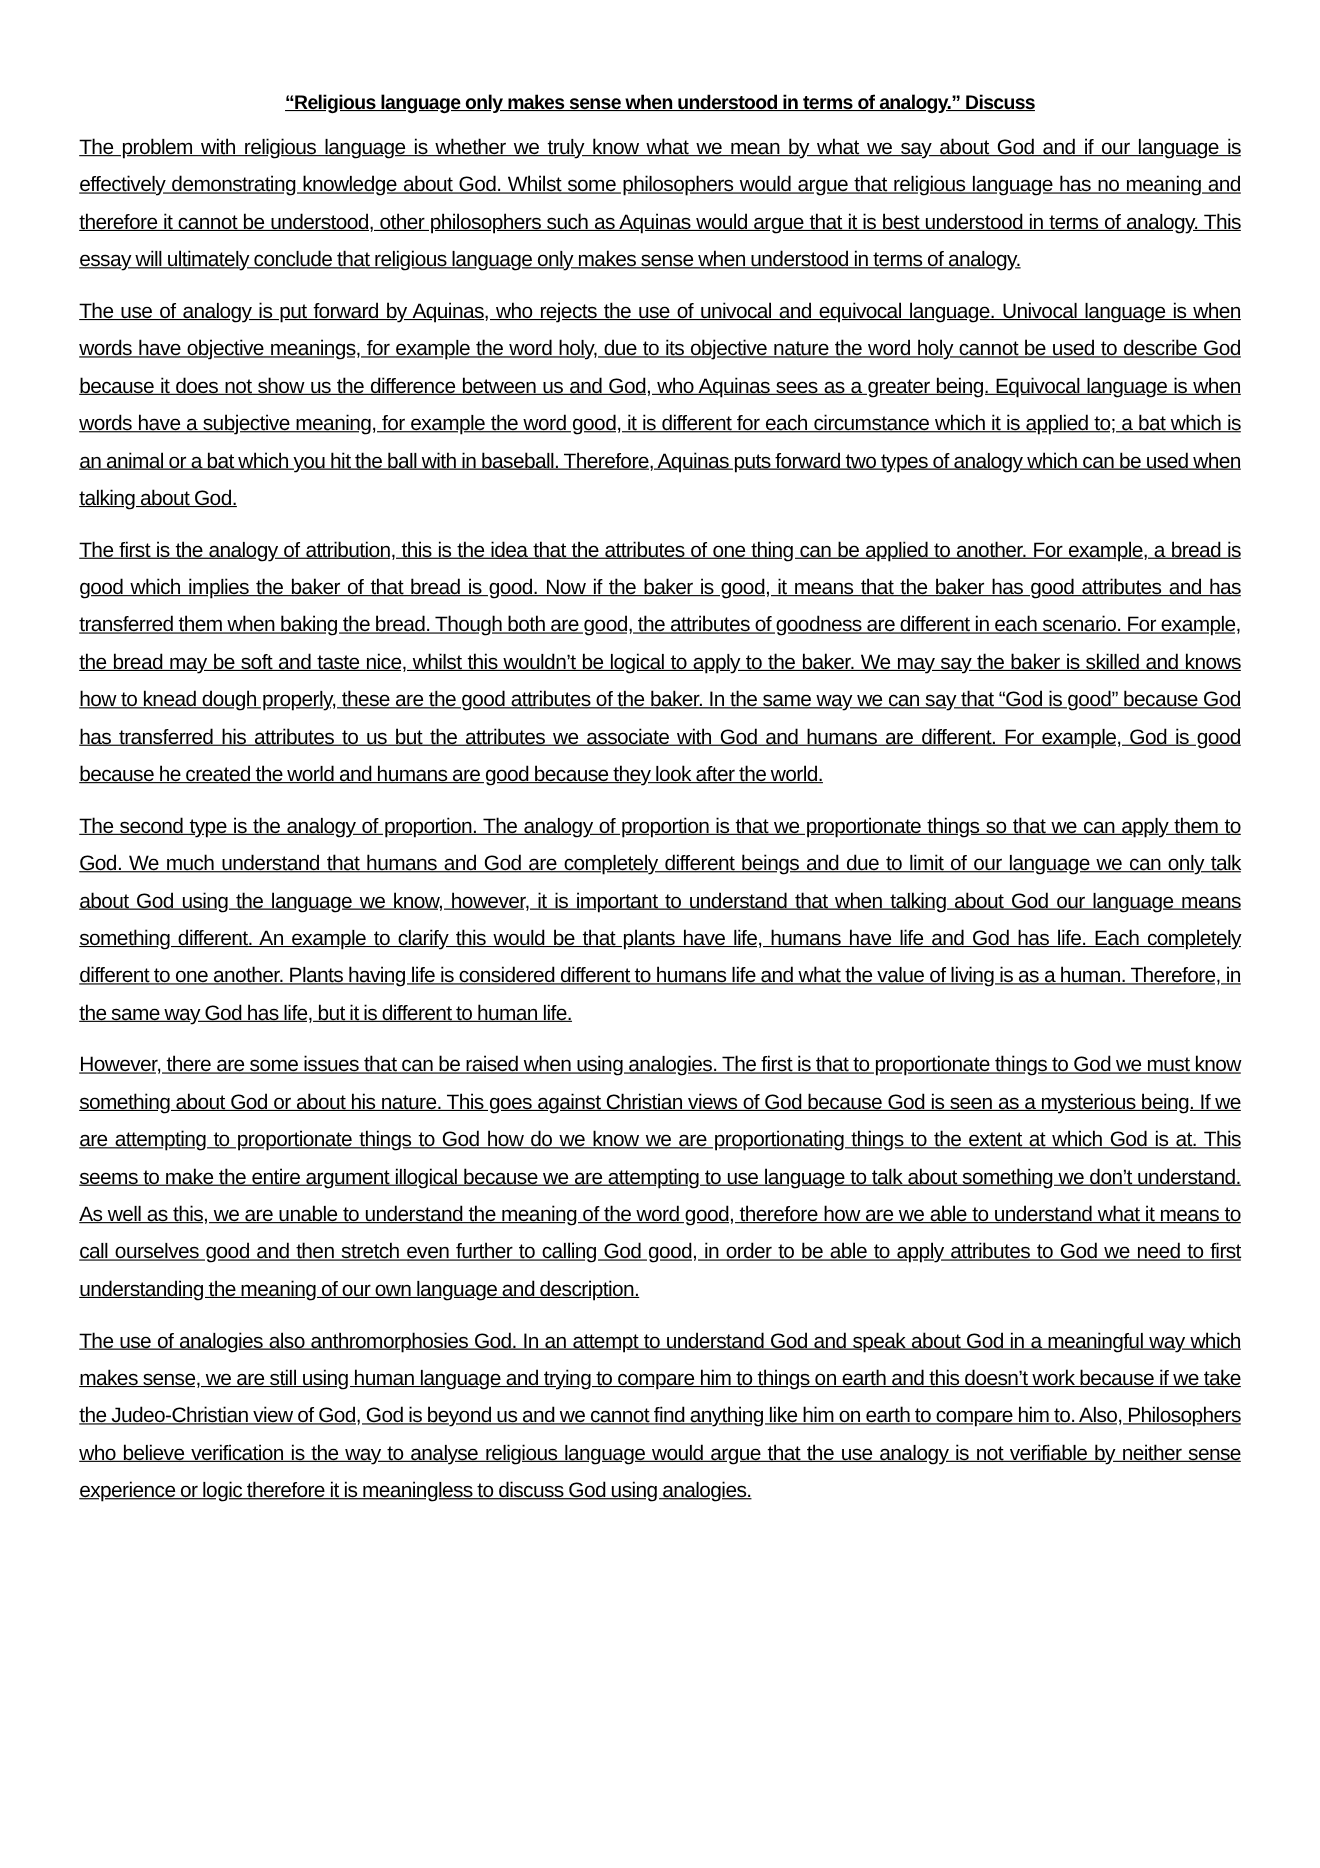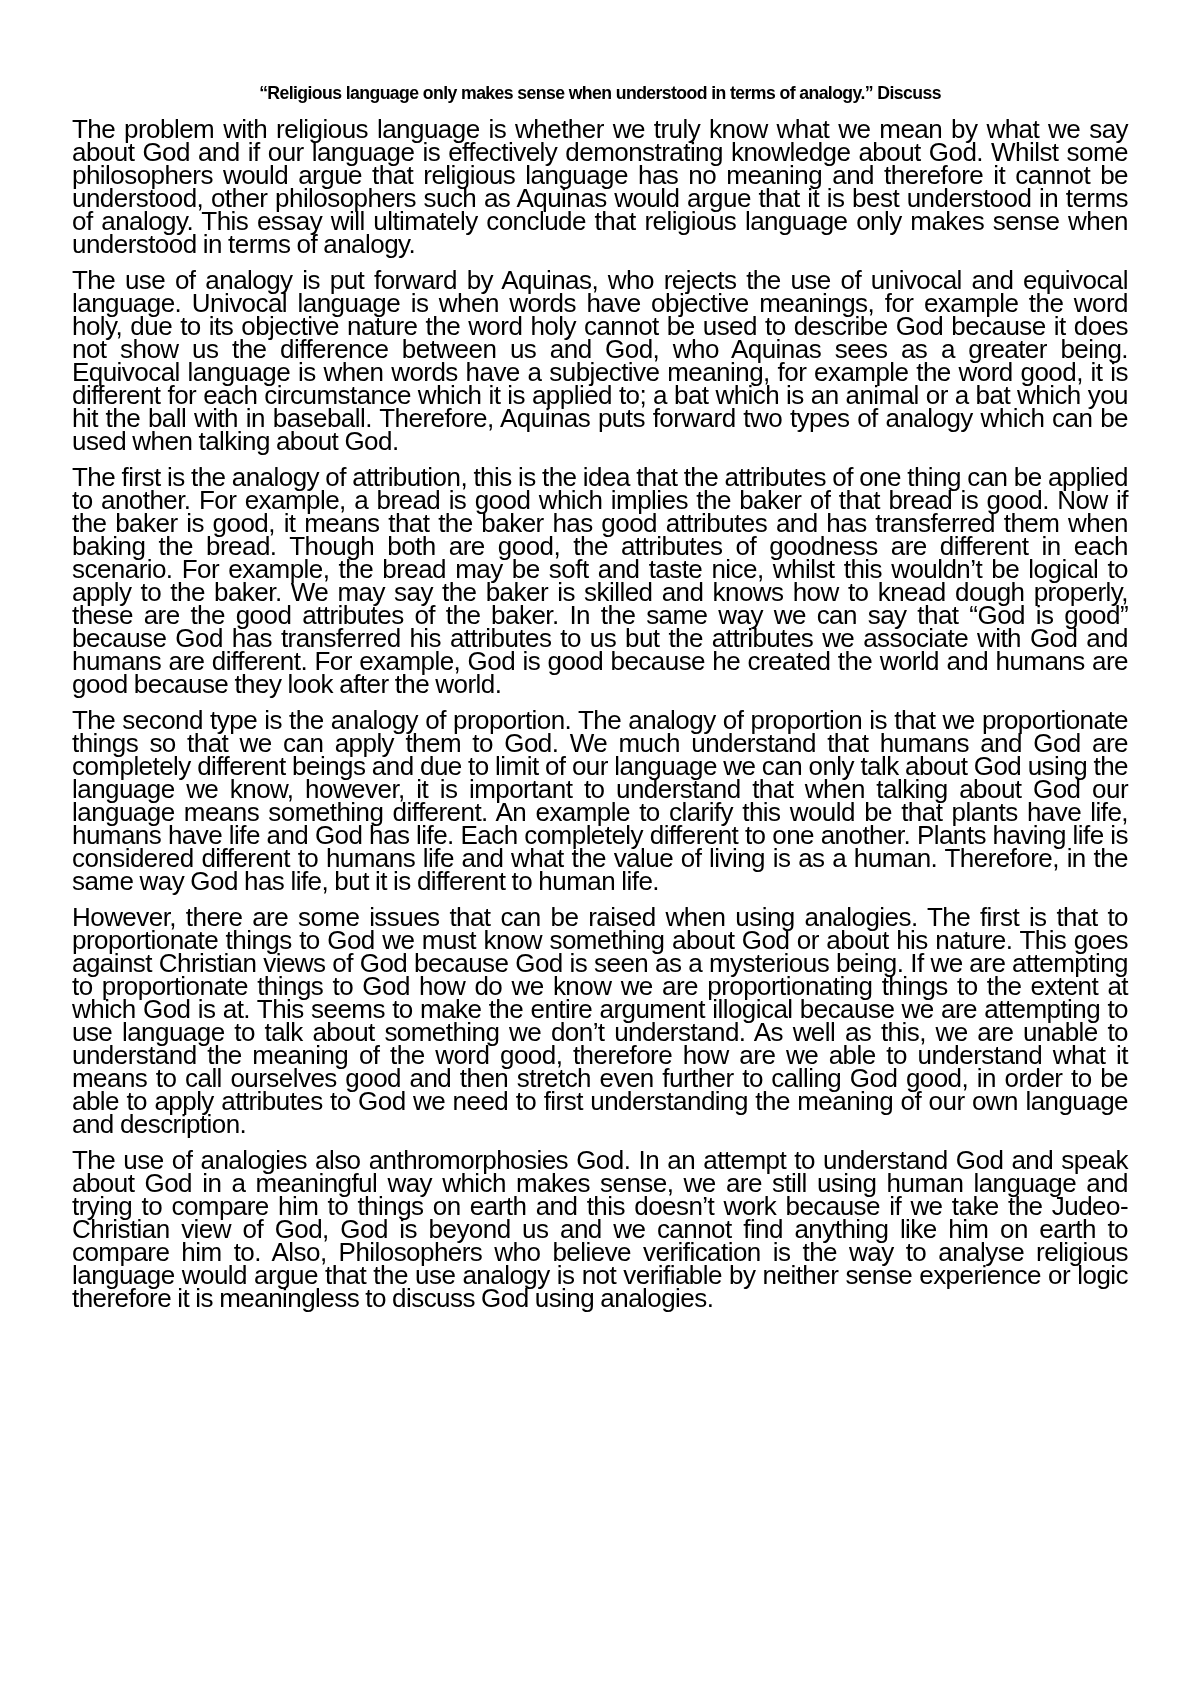"“Religious language only makes sense" .page { text-decoration: none -> underline }
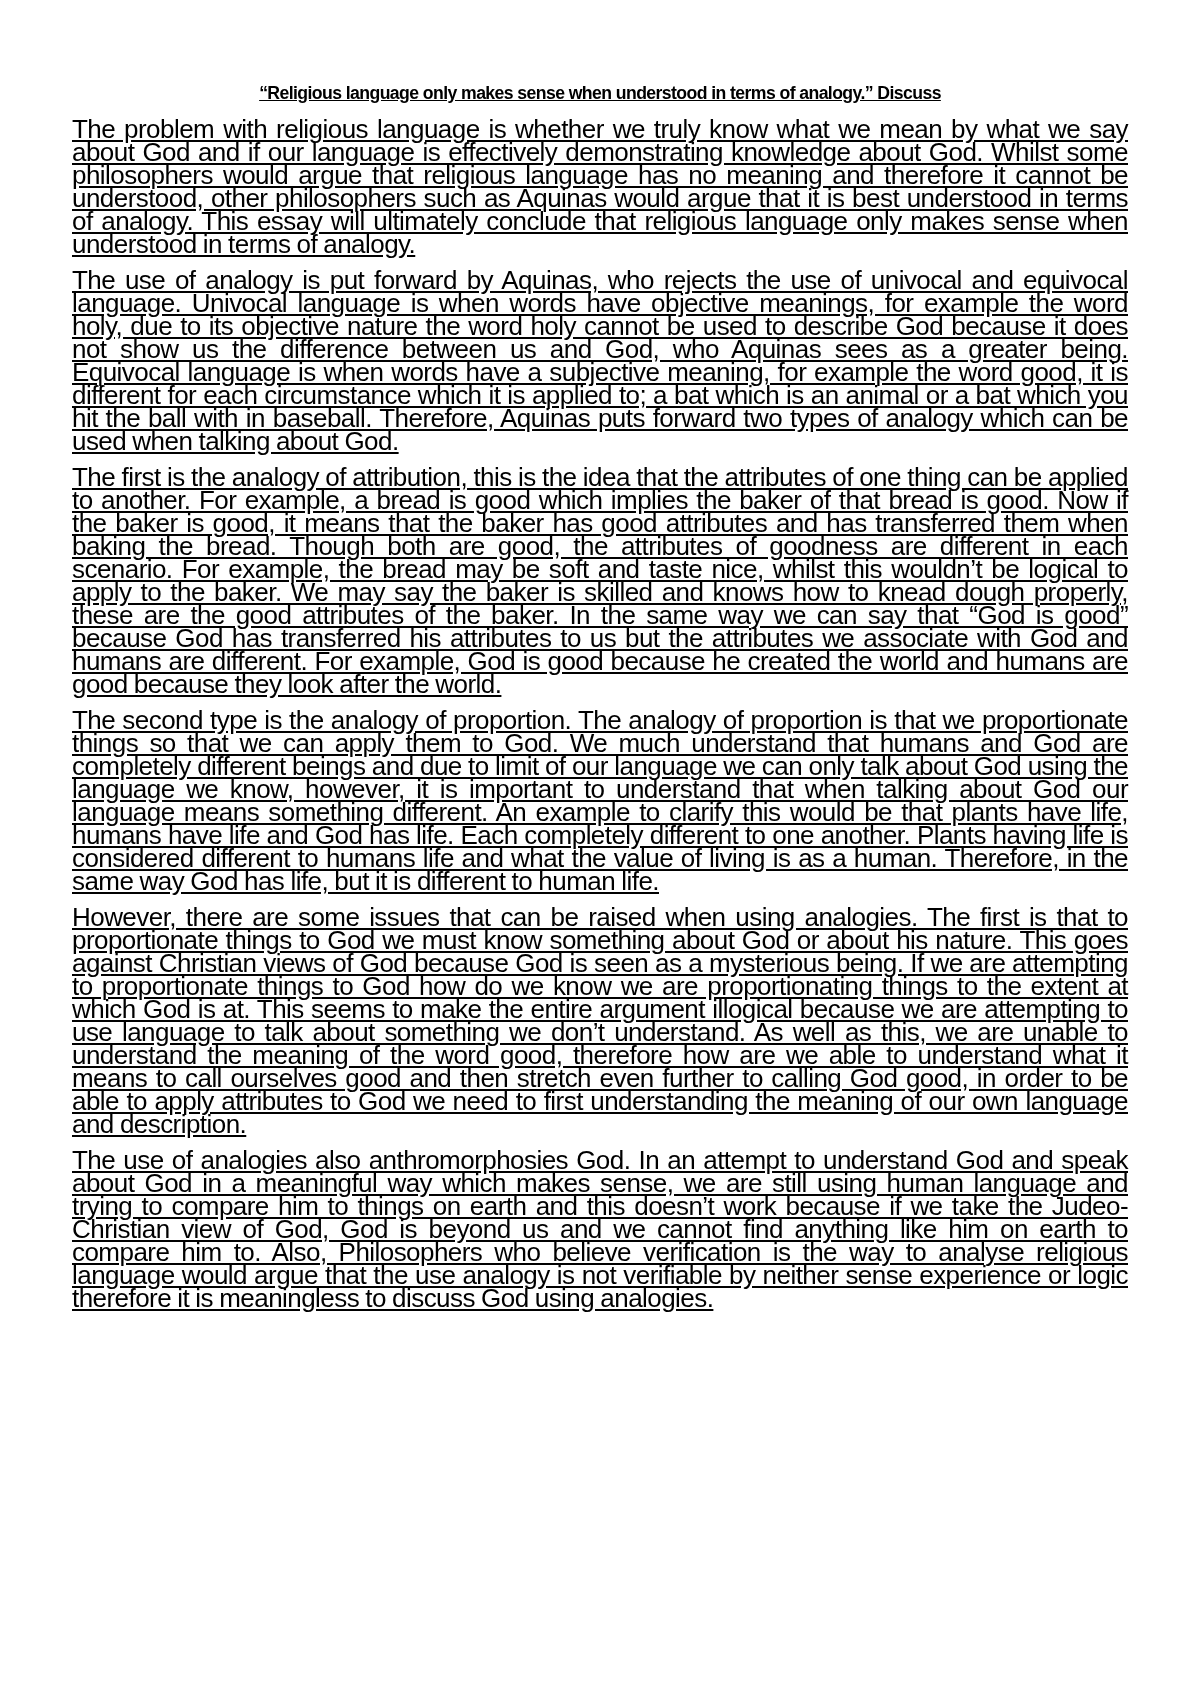"The problem with religious language" .para { font-size: 26px -> 19px; line-height: 23px -> 34px }
